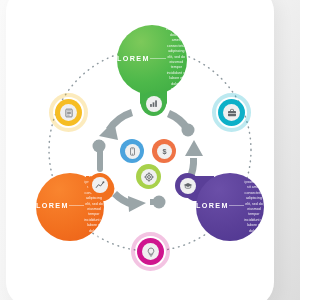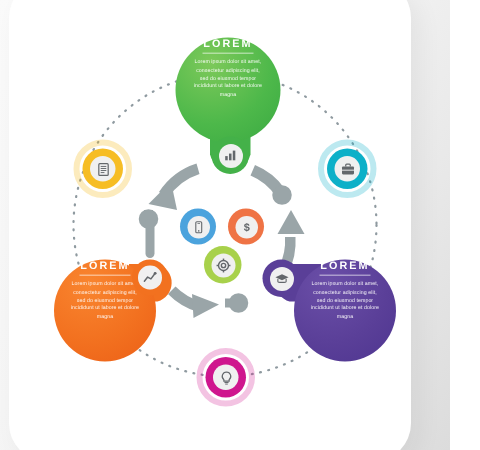"LOREM" .lobe { flex-direction: column -> none }
